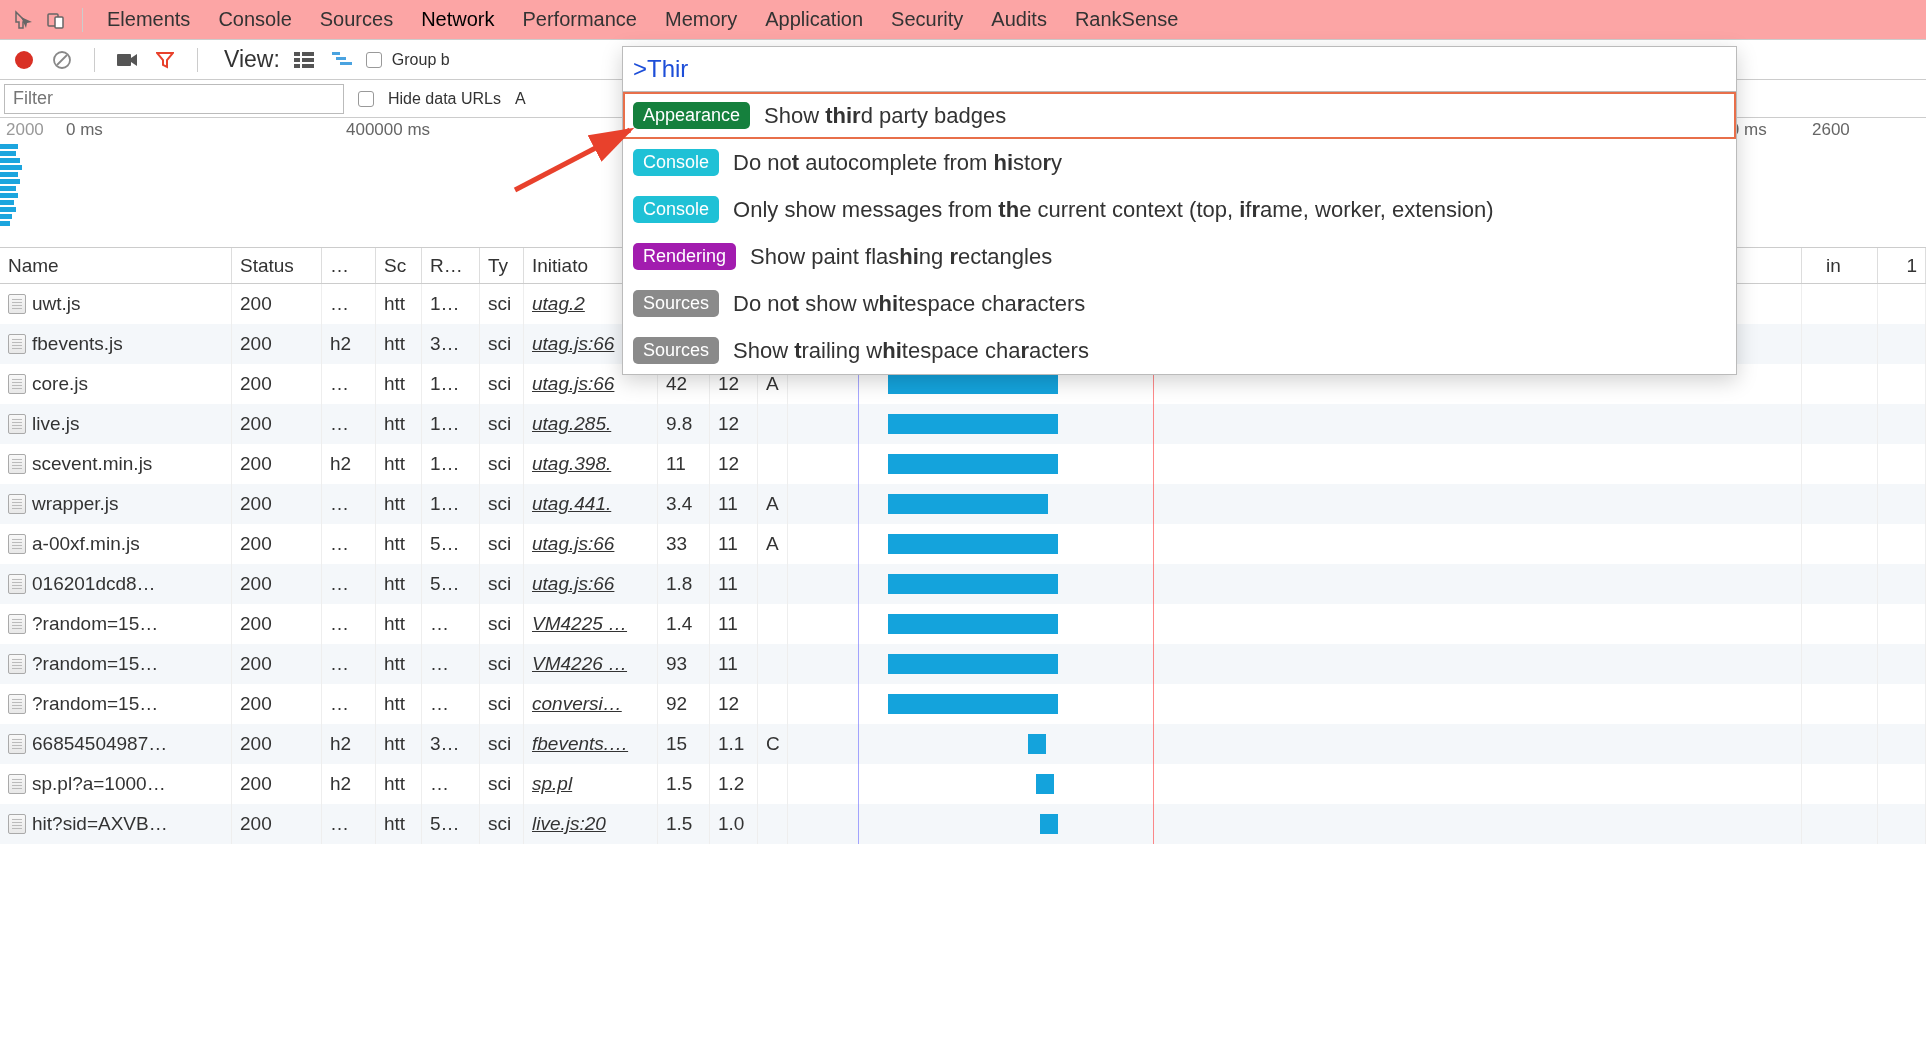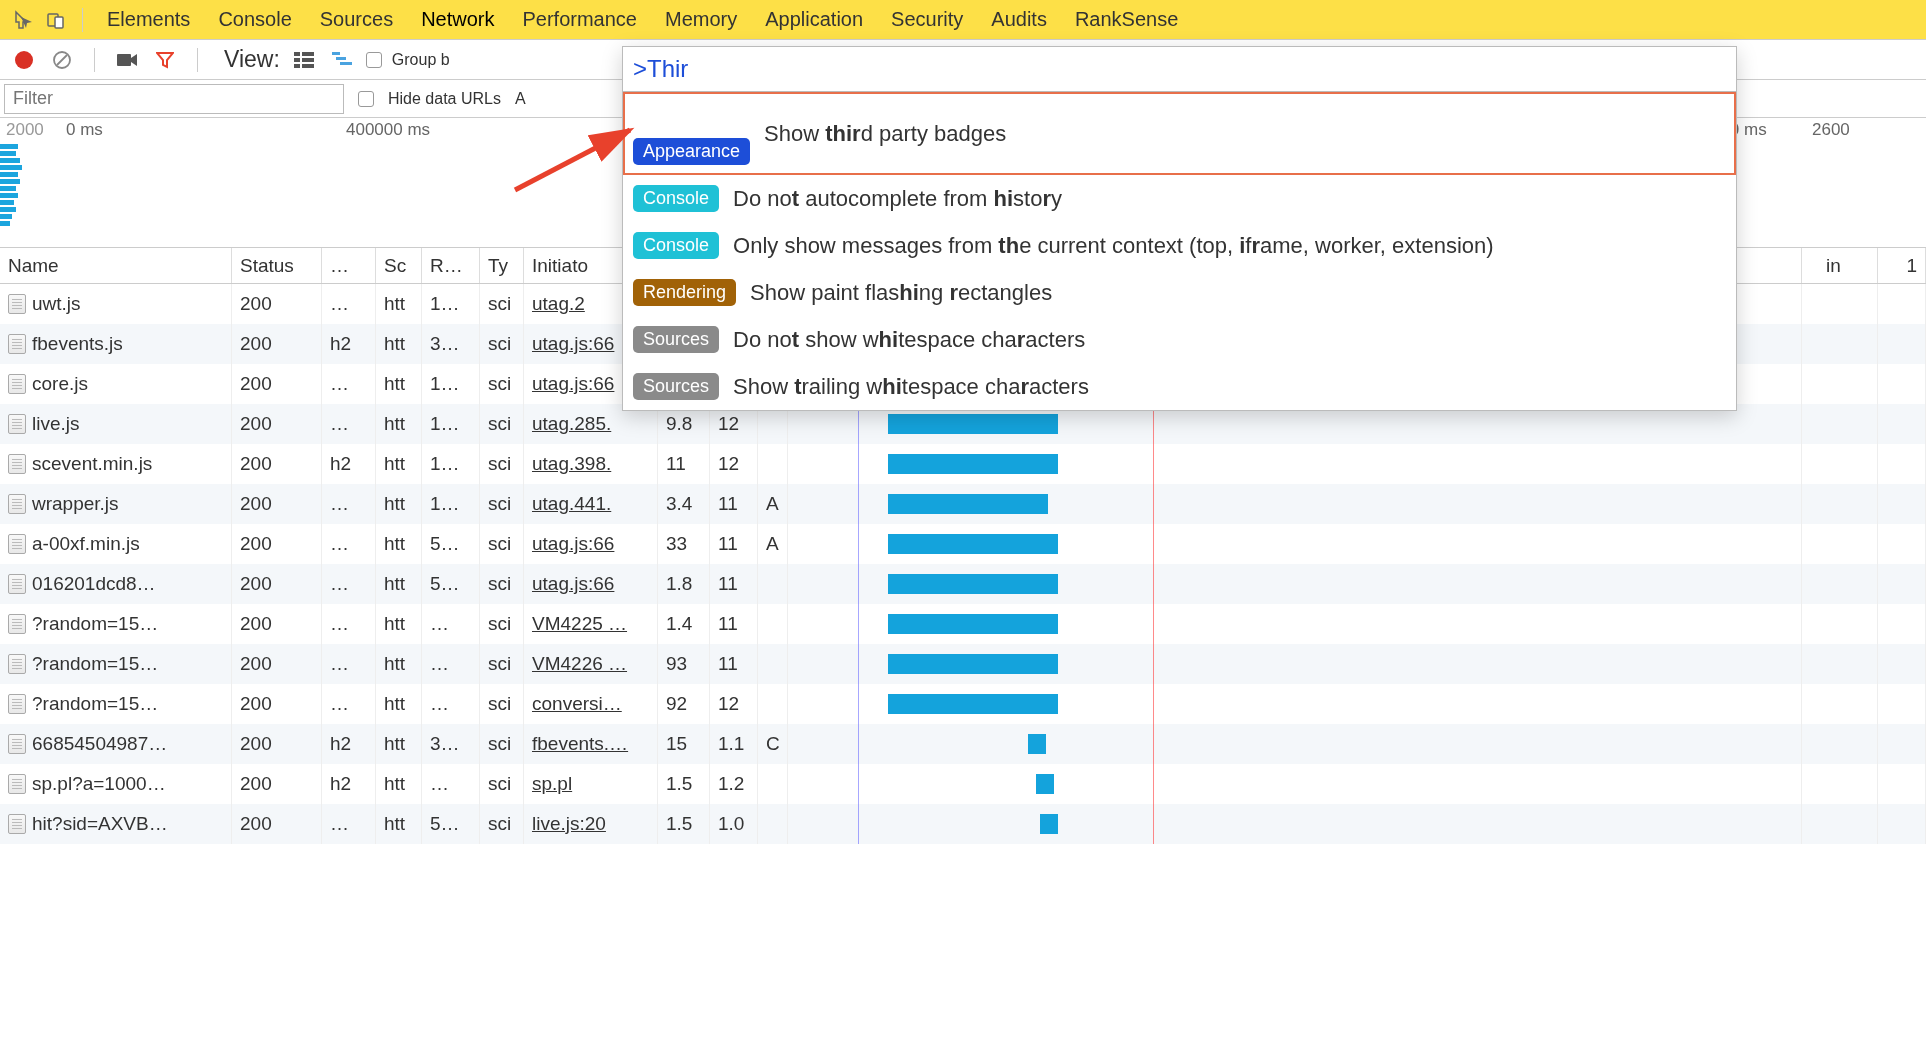"Elements" .top-toolbar { background: #fde047 -> #fca5a5 }
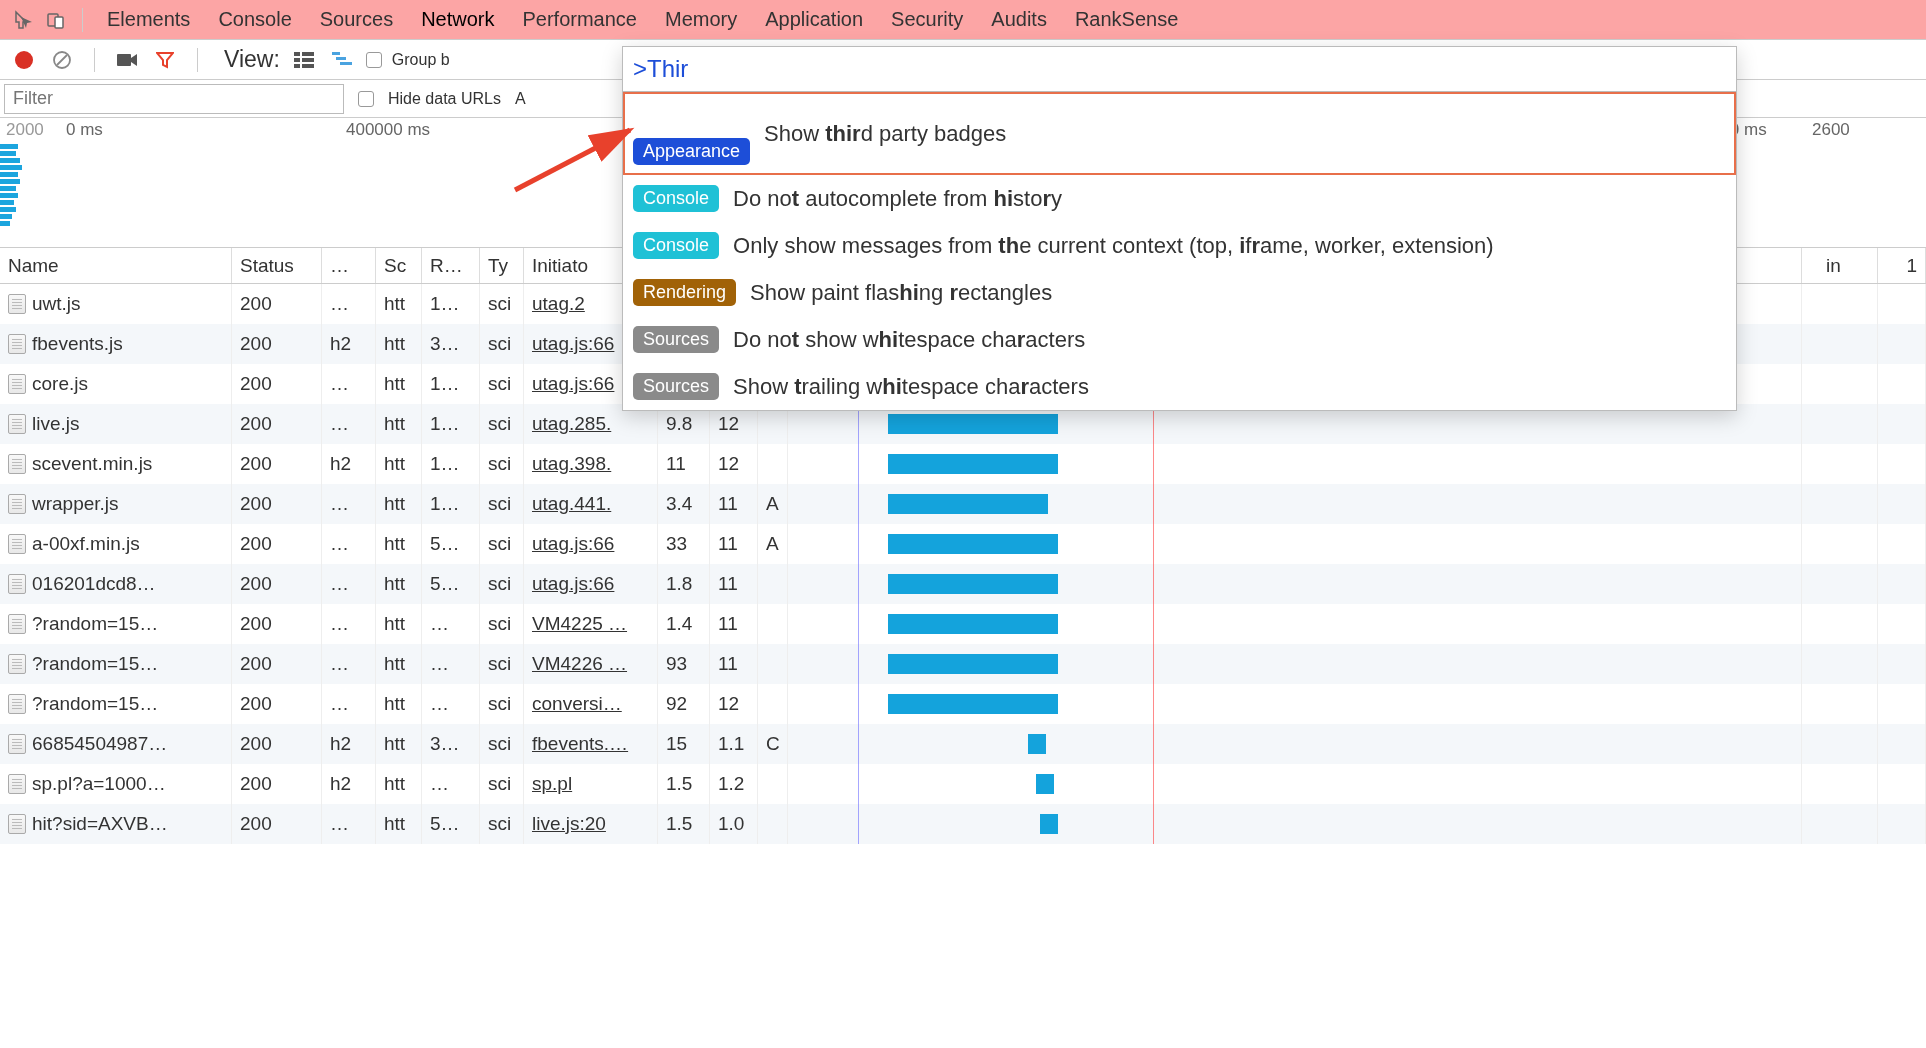"Appearance" .badge-appearance { background: #1d4ed8 -> #15803d; margin-top: 36px -> none }
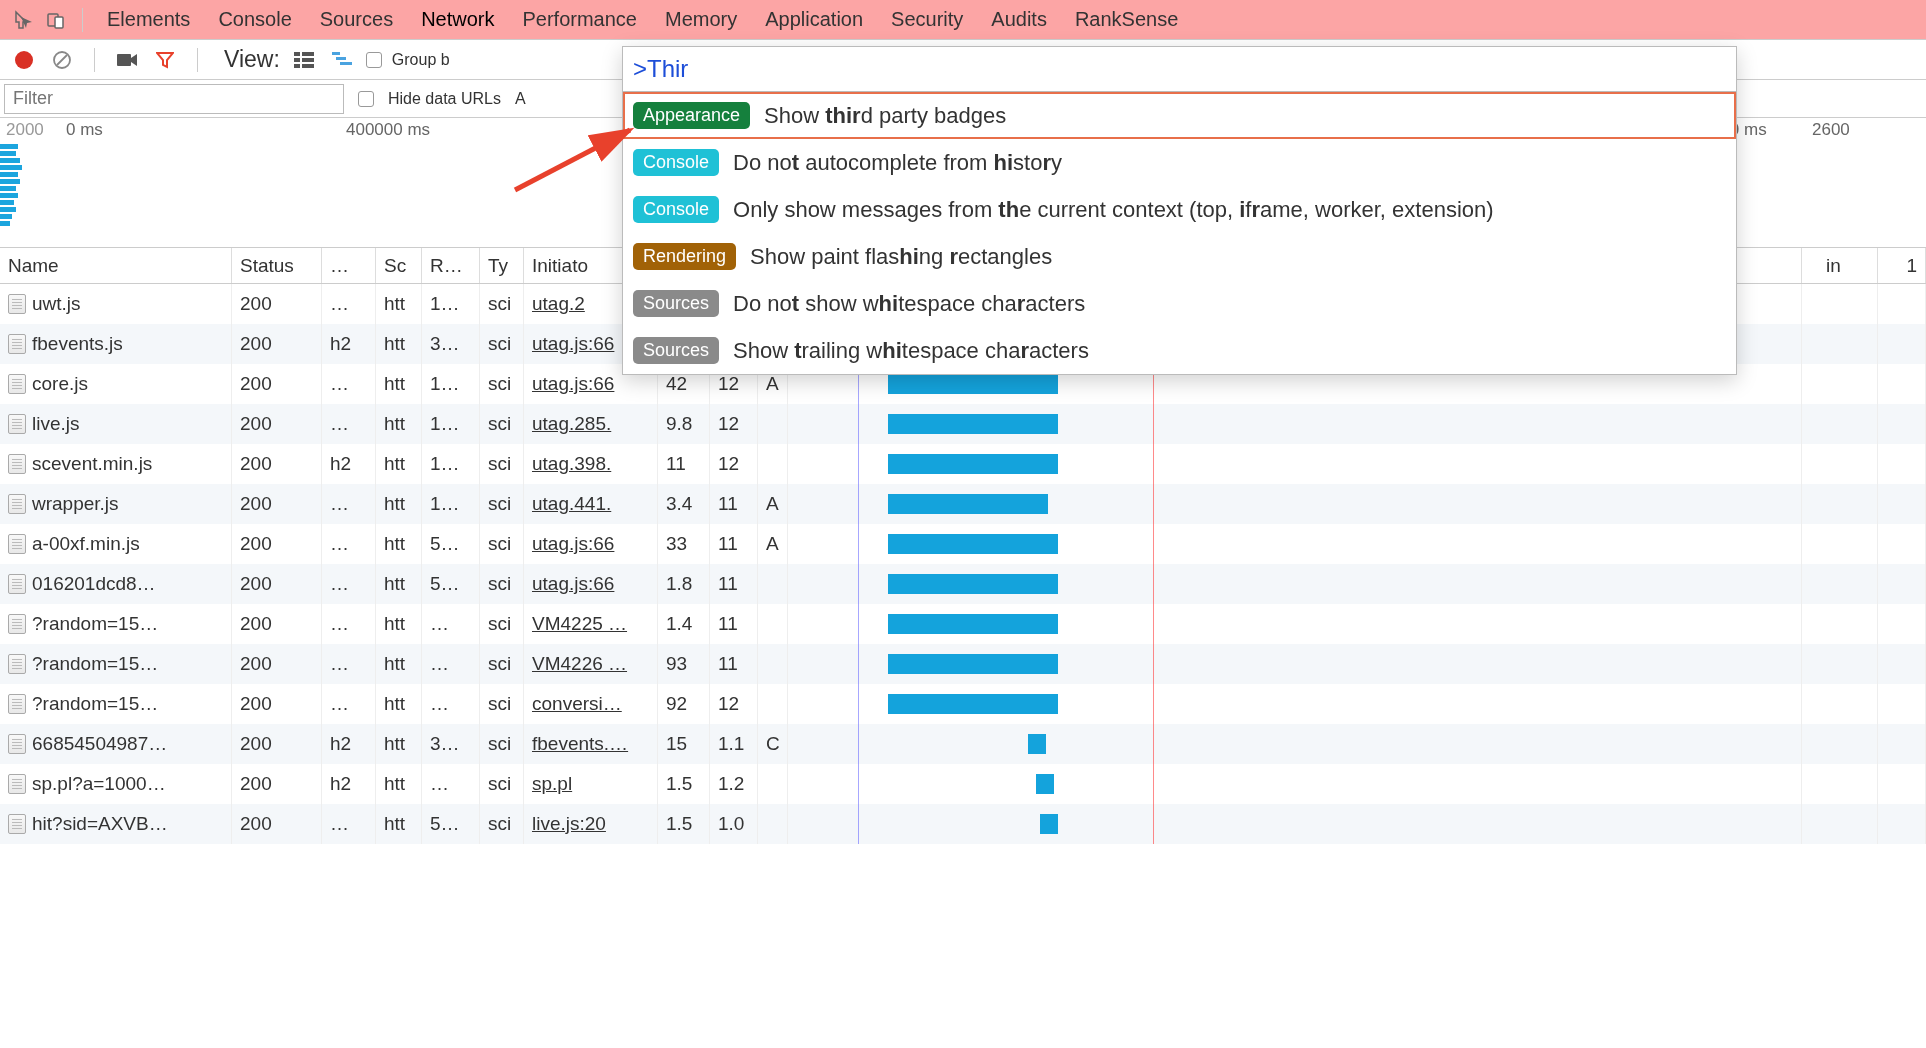"Rendering" .badge-rendering { background: #a16207 -> #a21caf }
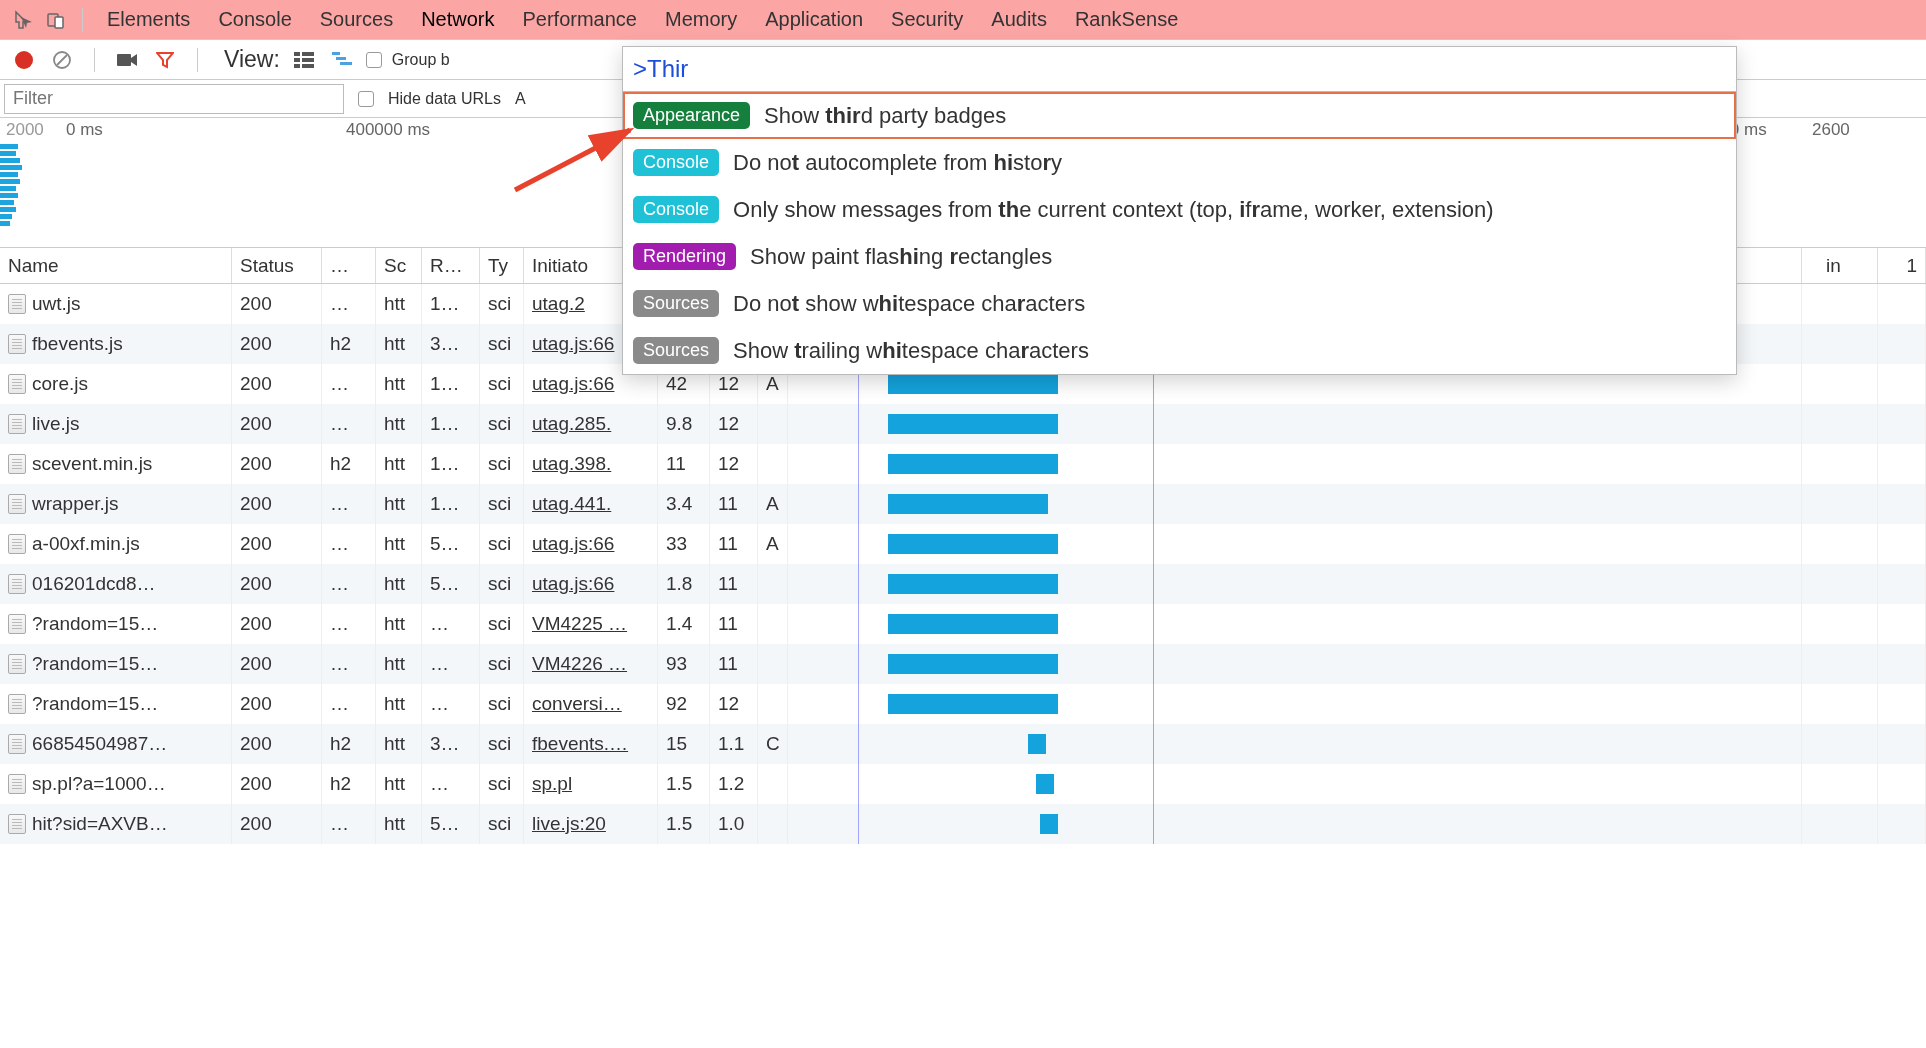"utag.2" .initiator-link { font-style: none -> italic }
